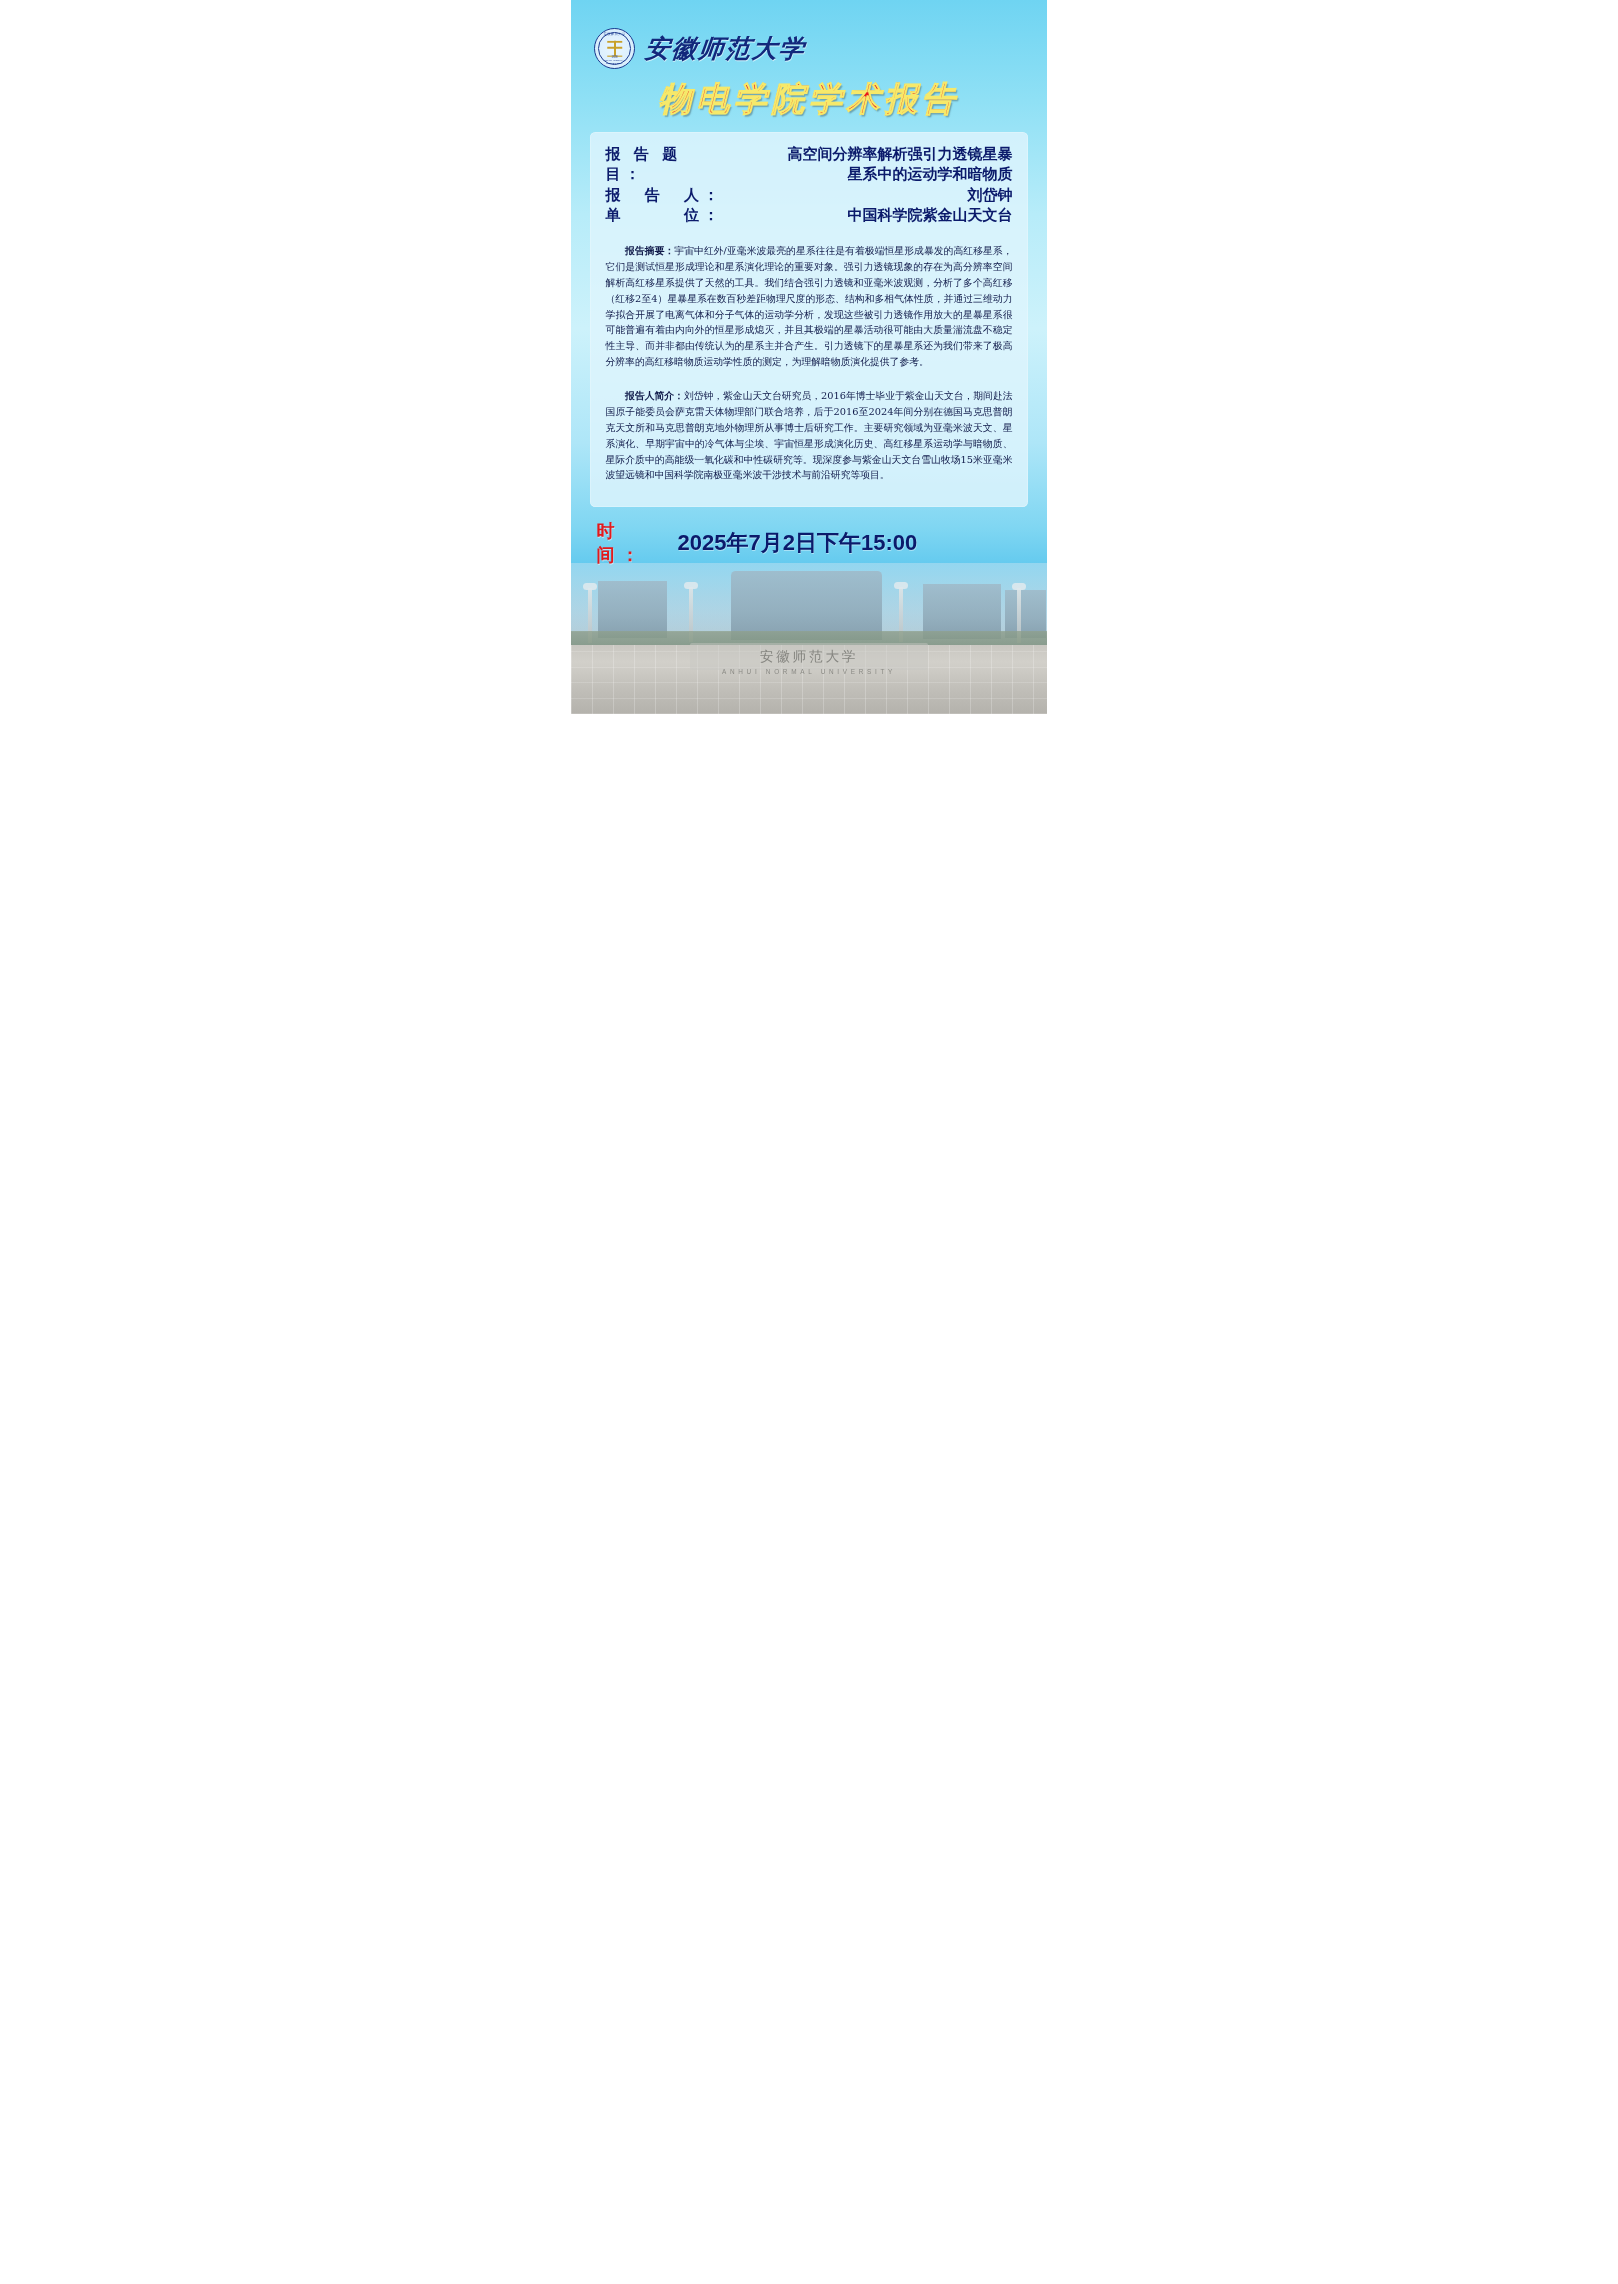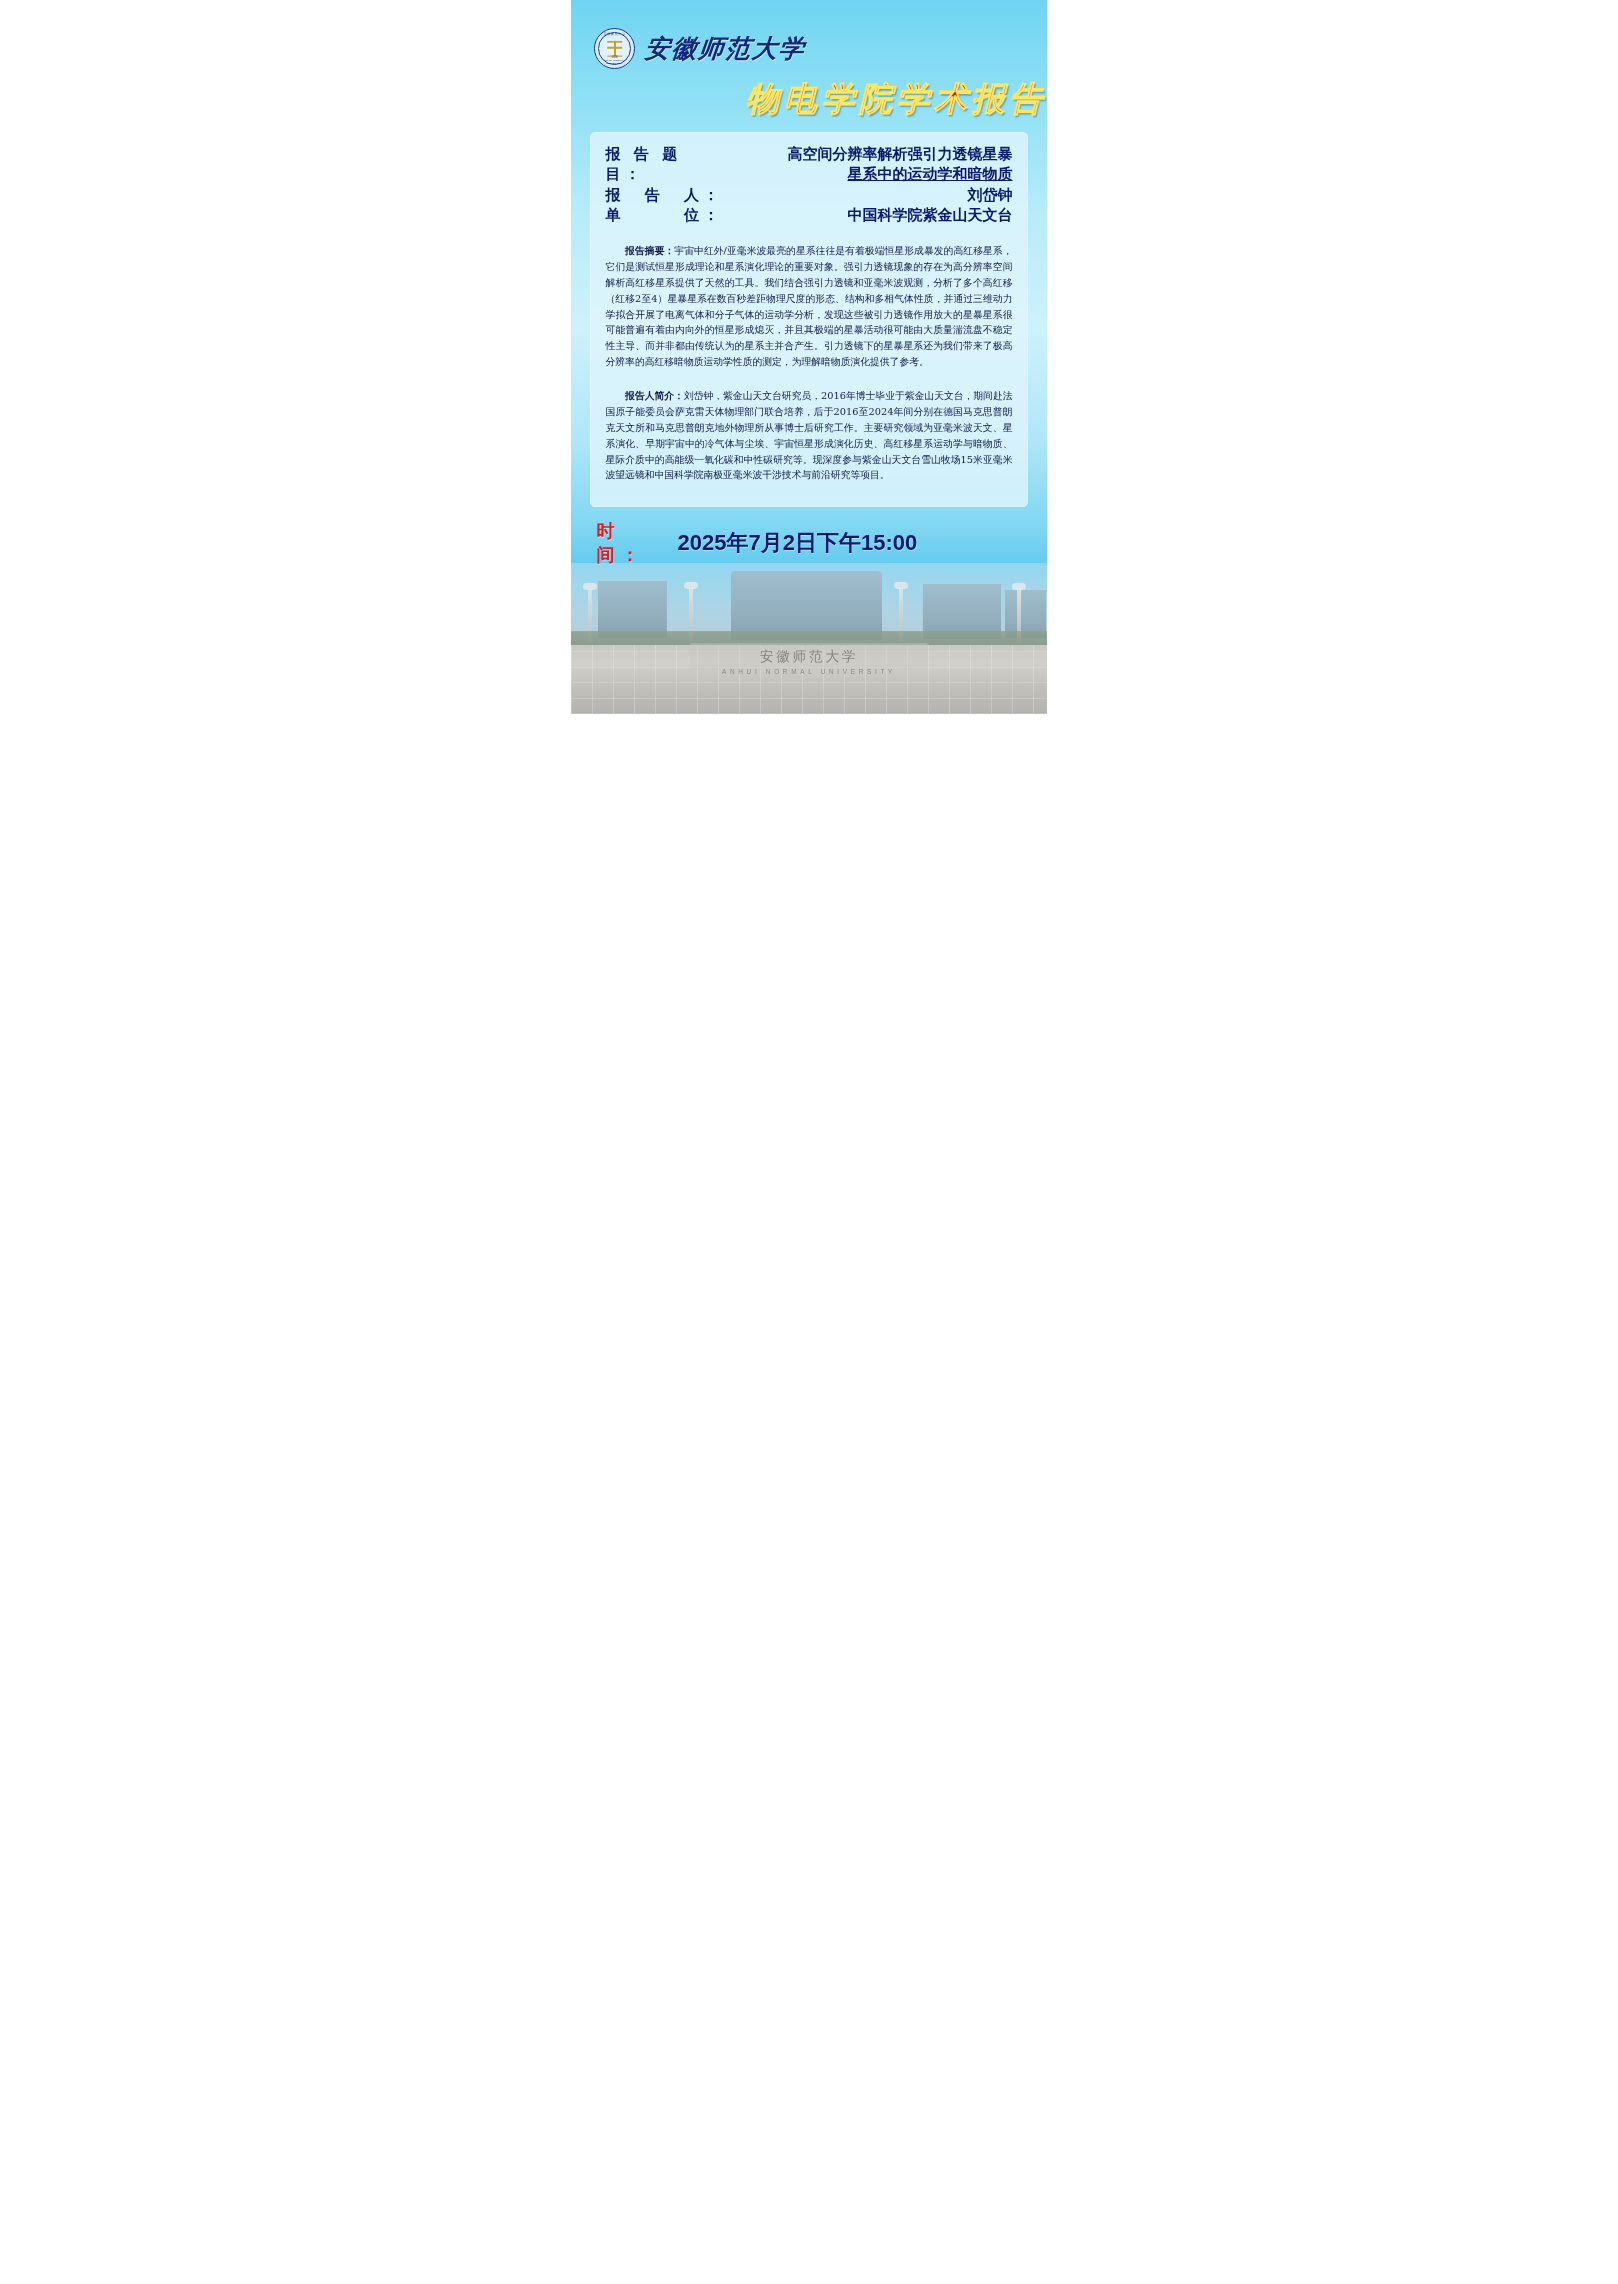"物电学院学术报告" .main-title { text-align: right -> center }
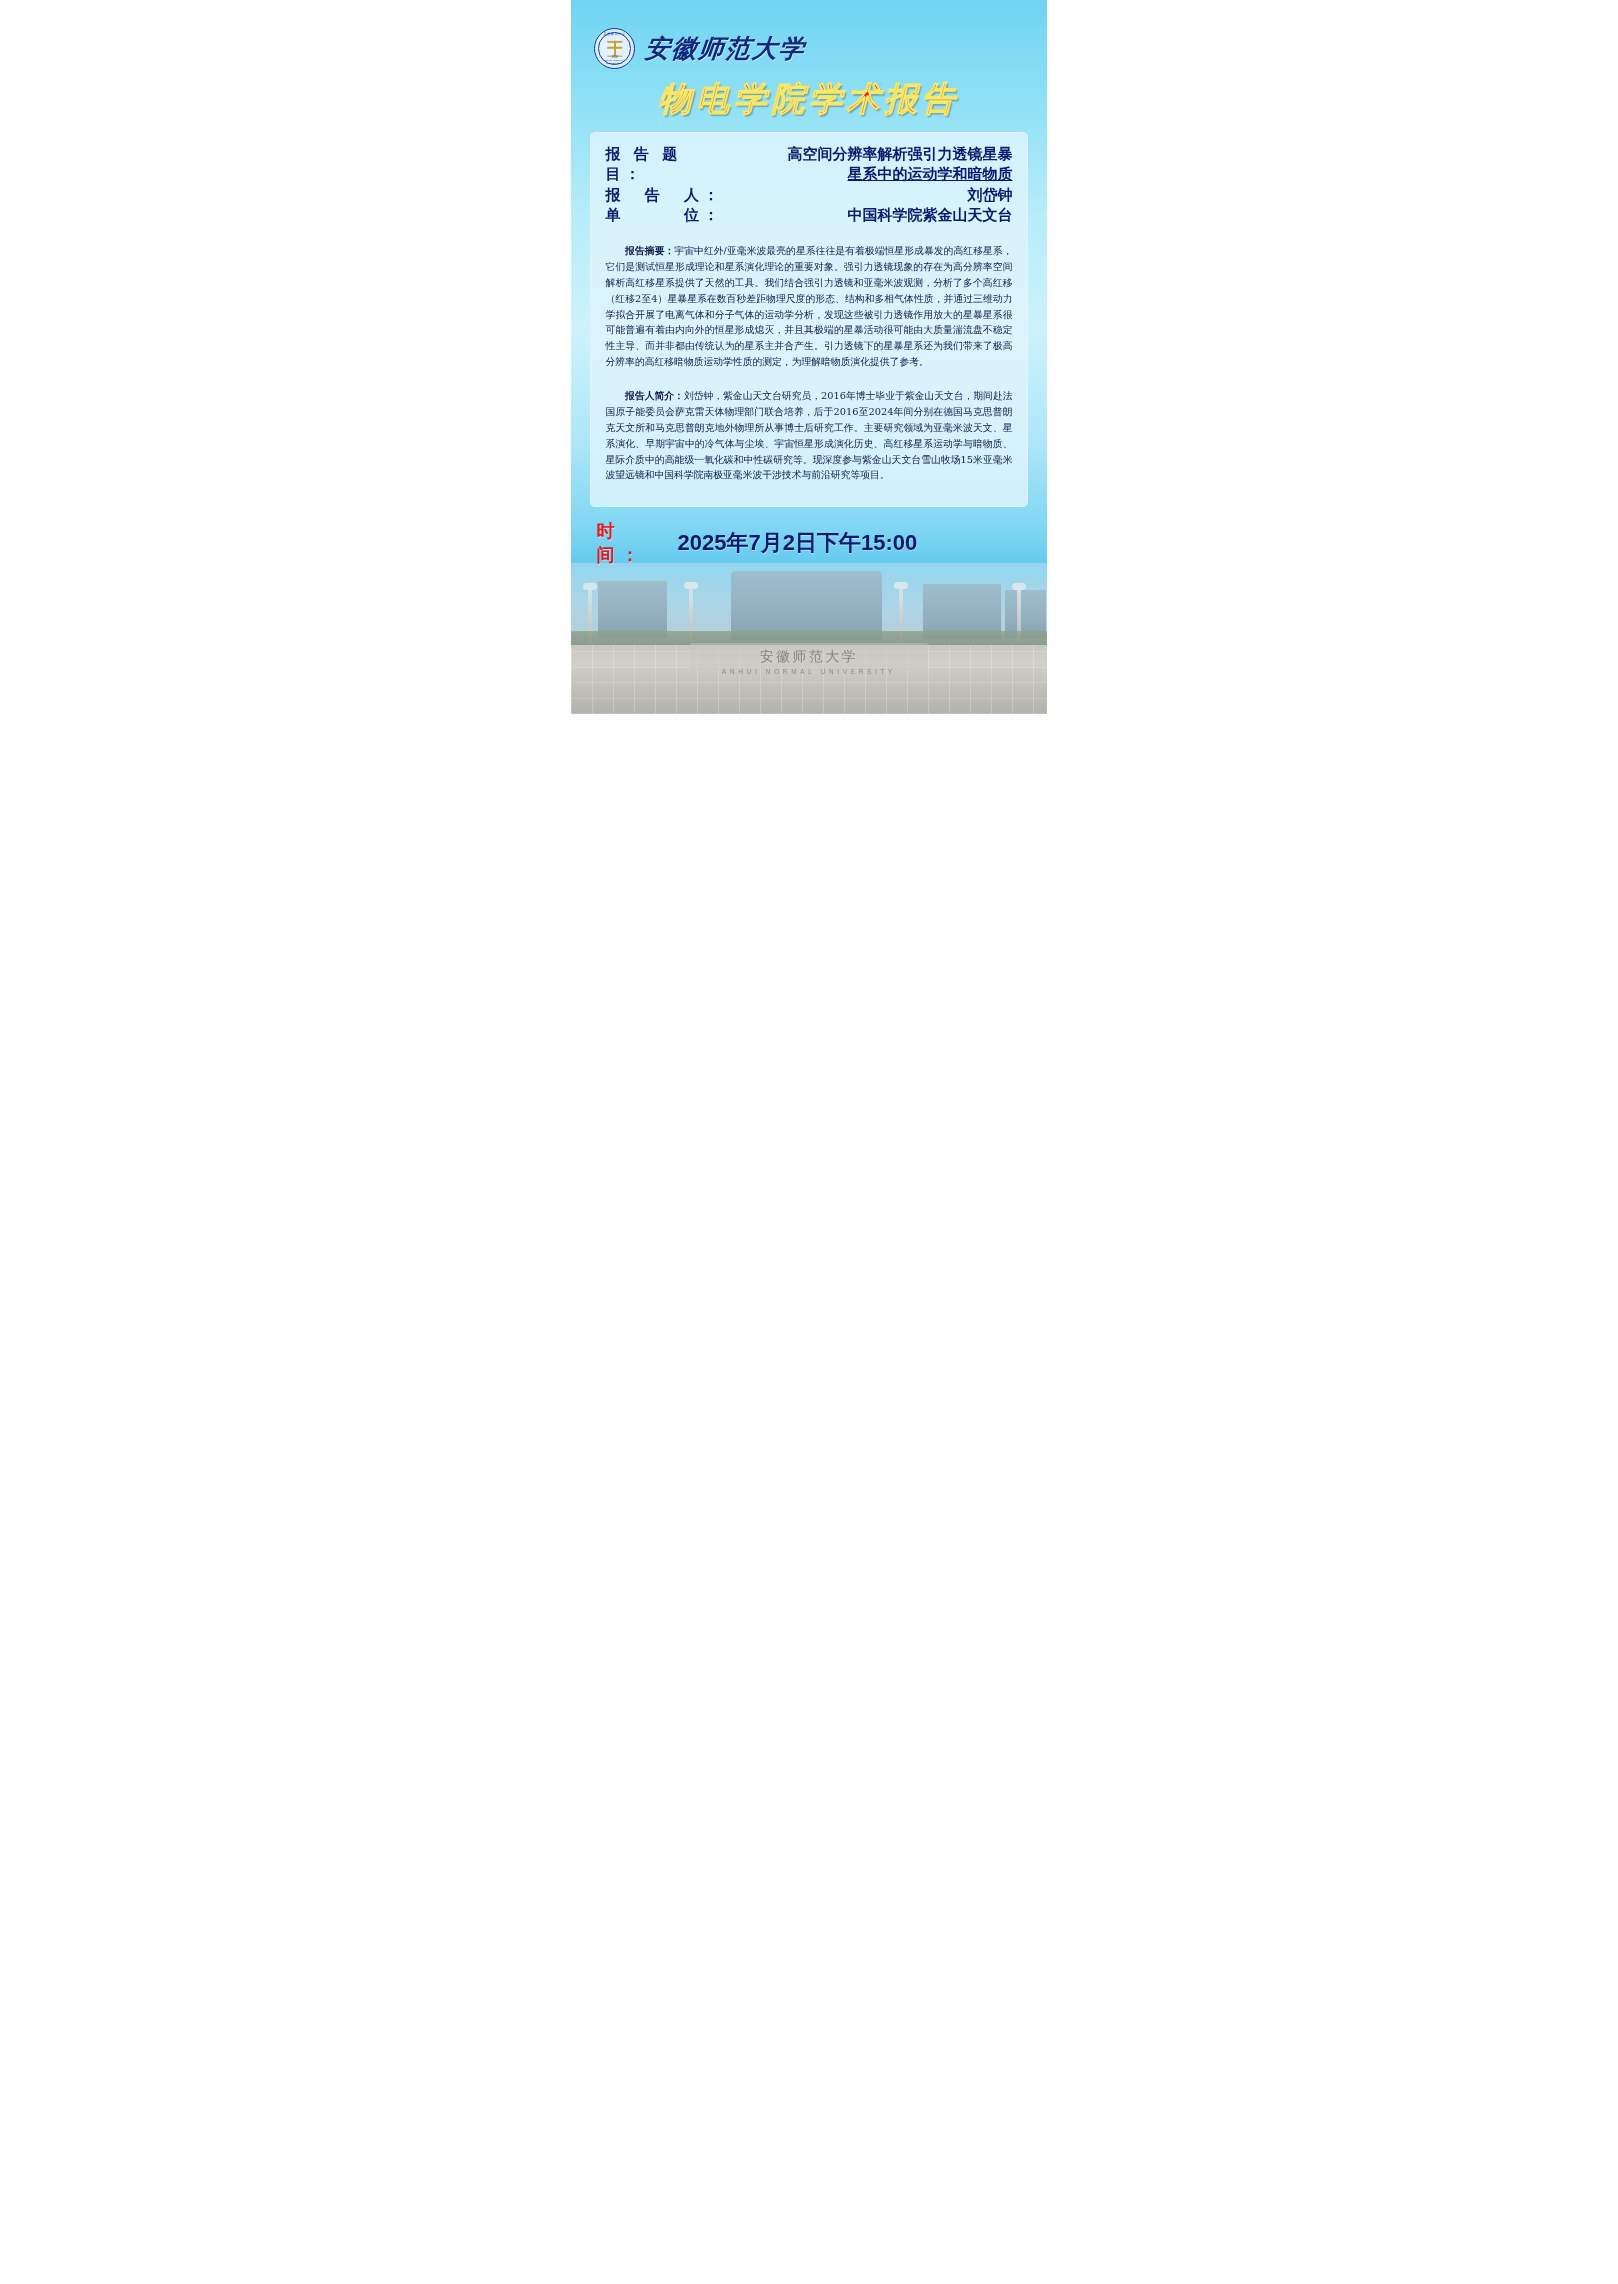"星系中的运动学和暗物质" .meta-value .line2 { text-decoration: underline -> none }
